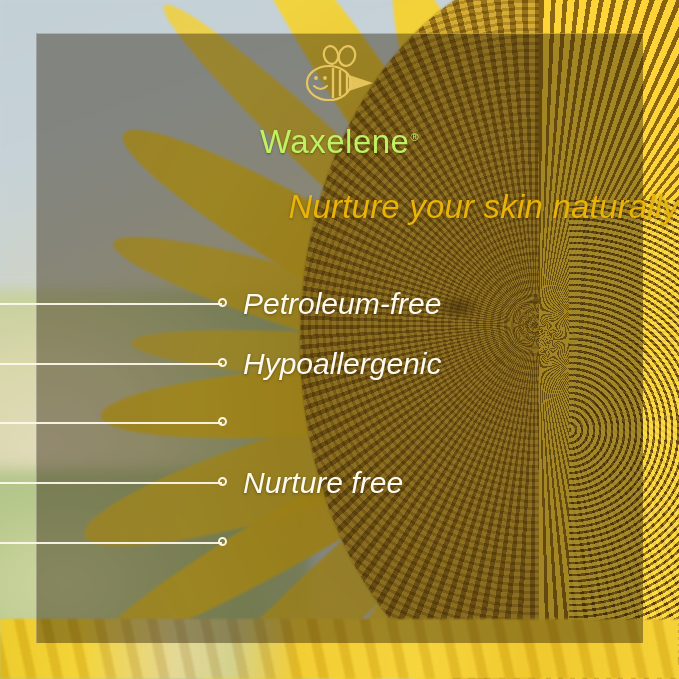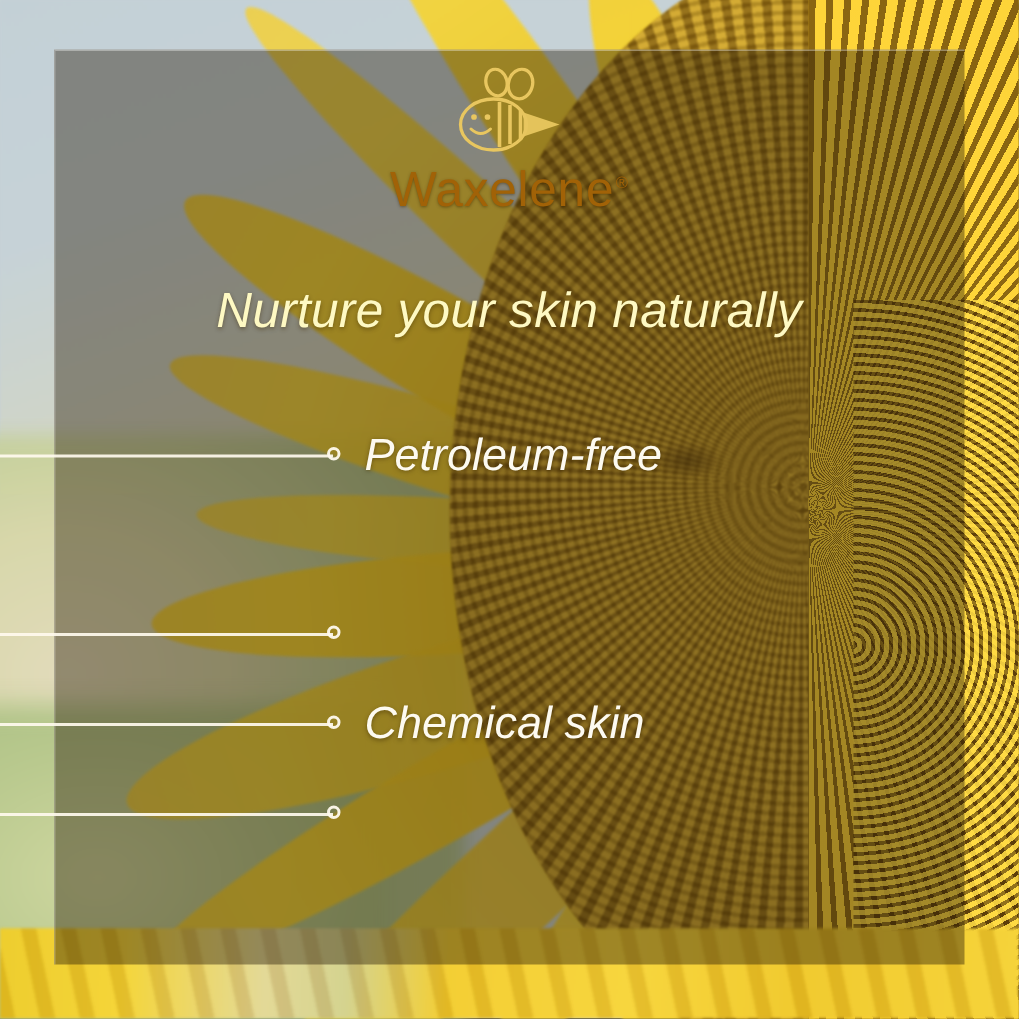"Waxelene®" .wordmark { color: #a16207 -> #bef264; margin-top: 0 -> 16px }
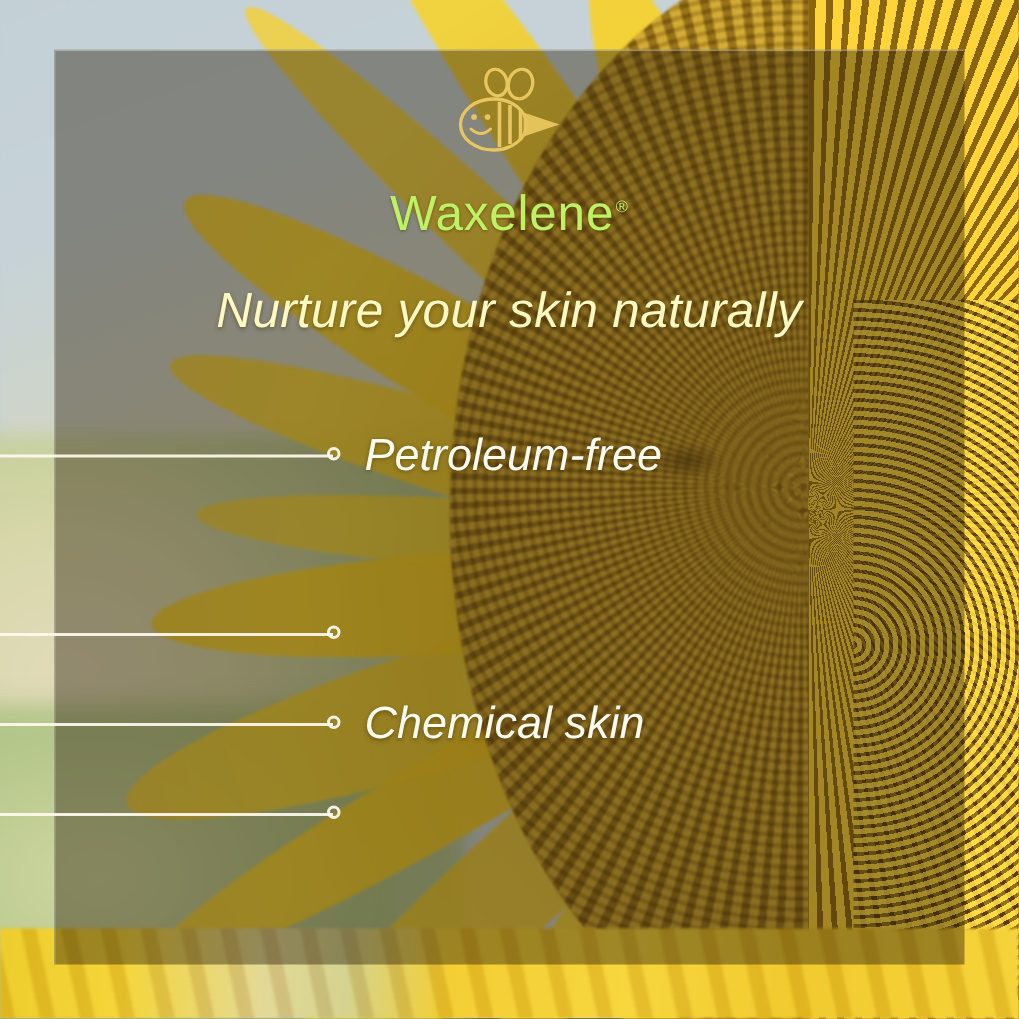"Nurture your skin naturally" .tagline { color: #fef9c3 -> #eab308; text-align: center -> right }
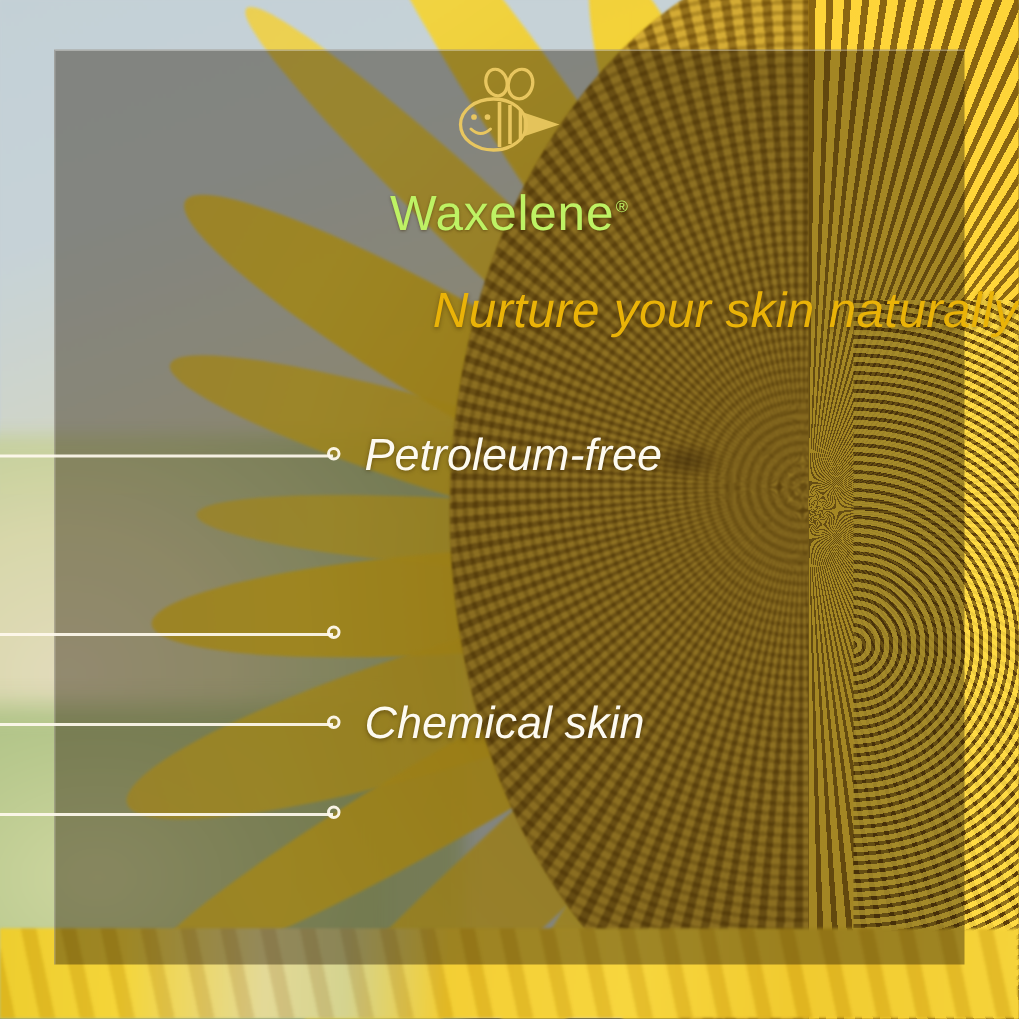"Hypoallergenic" div.benefit { html: none -> <div> <div></div> <div></div> <div>Hypoallergenic</div> </div> }
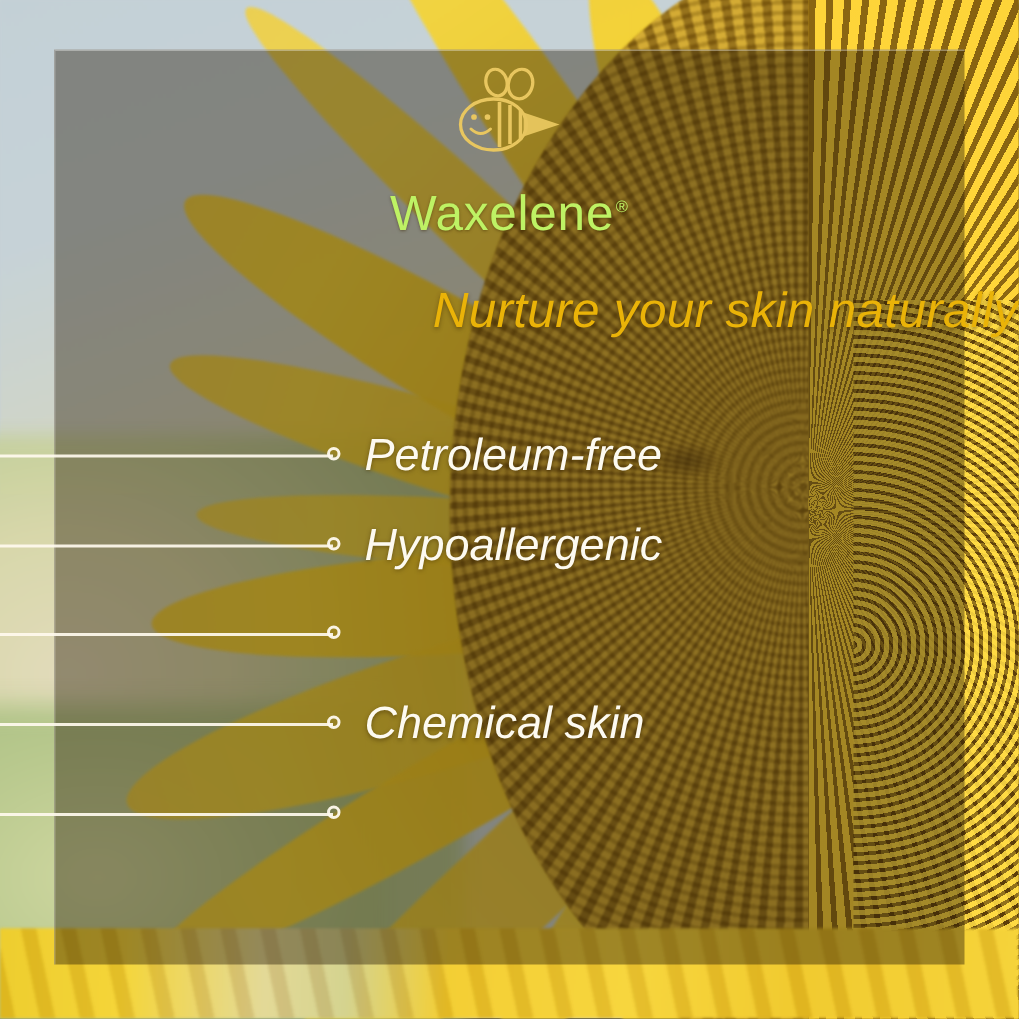"Chemical skin" div.label { text: Chemical skin -> Nurture free }
